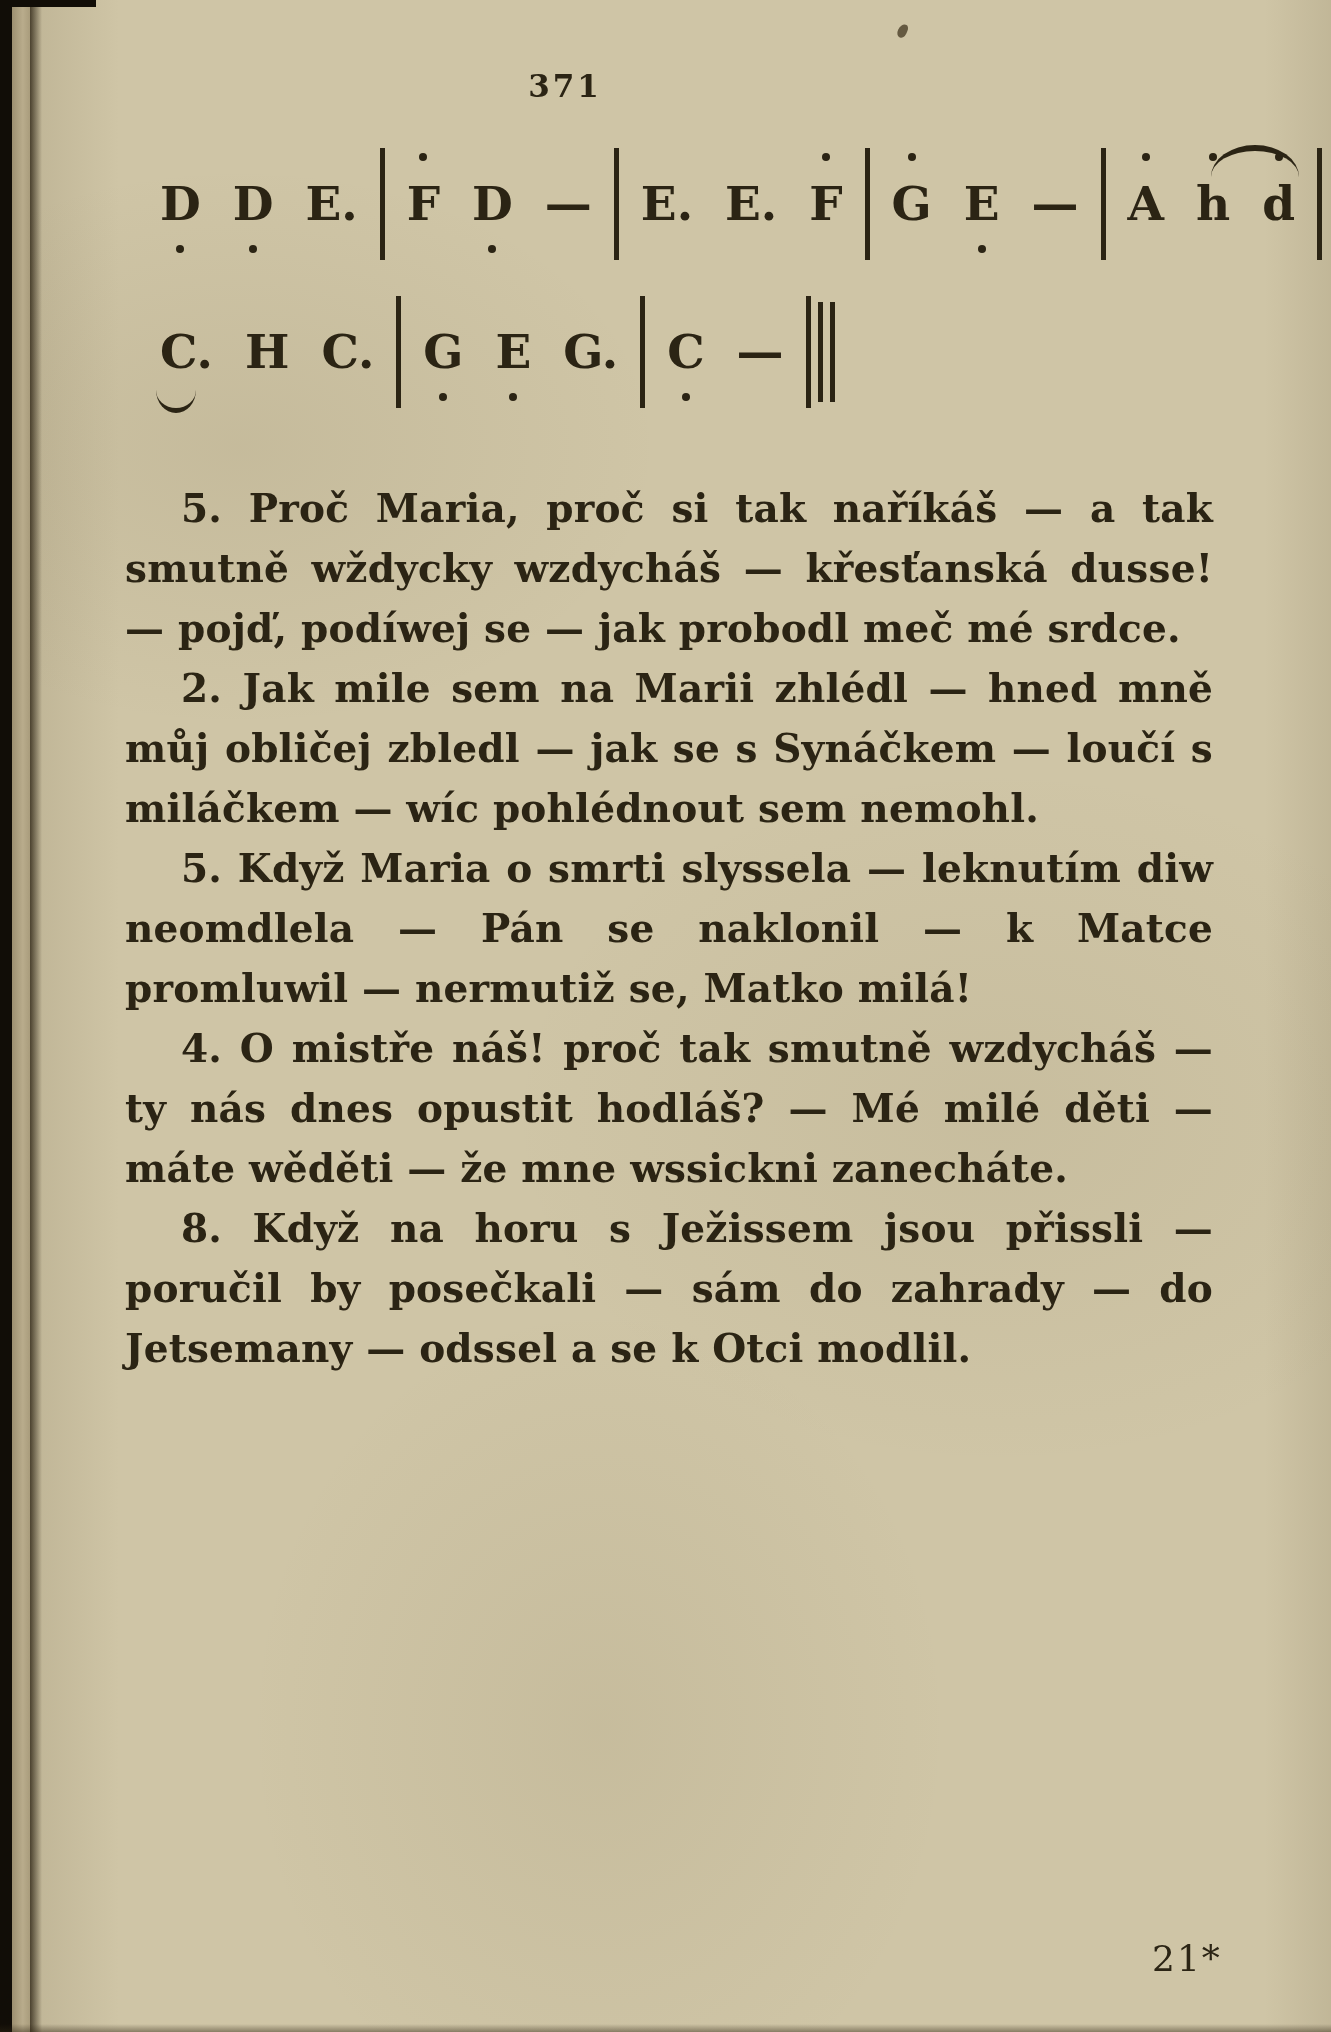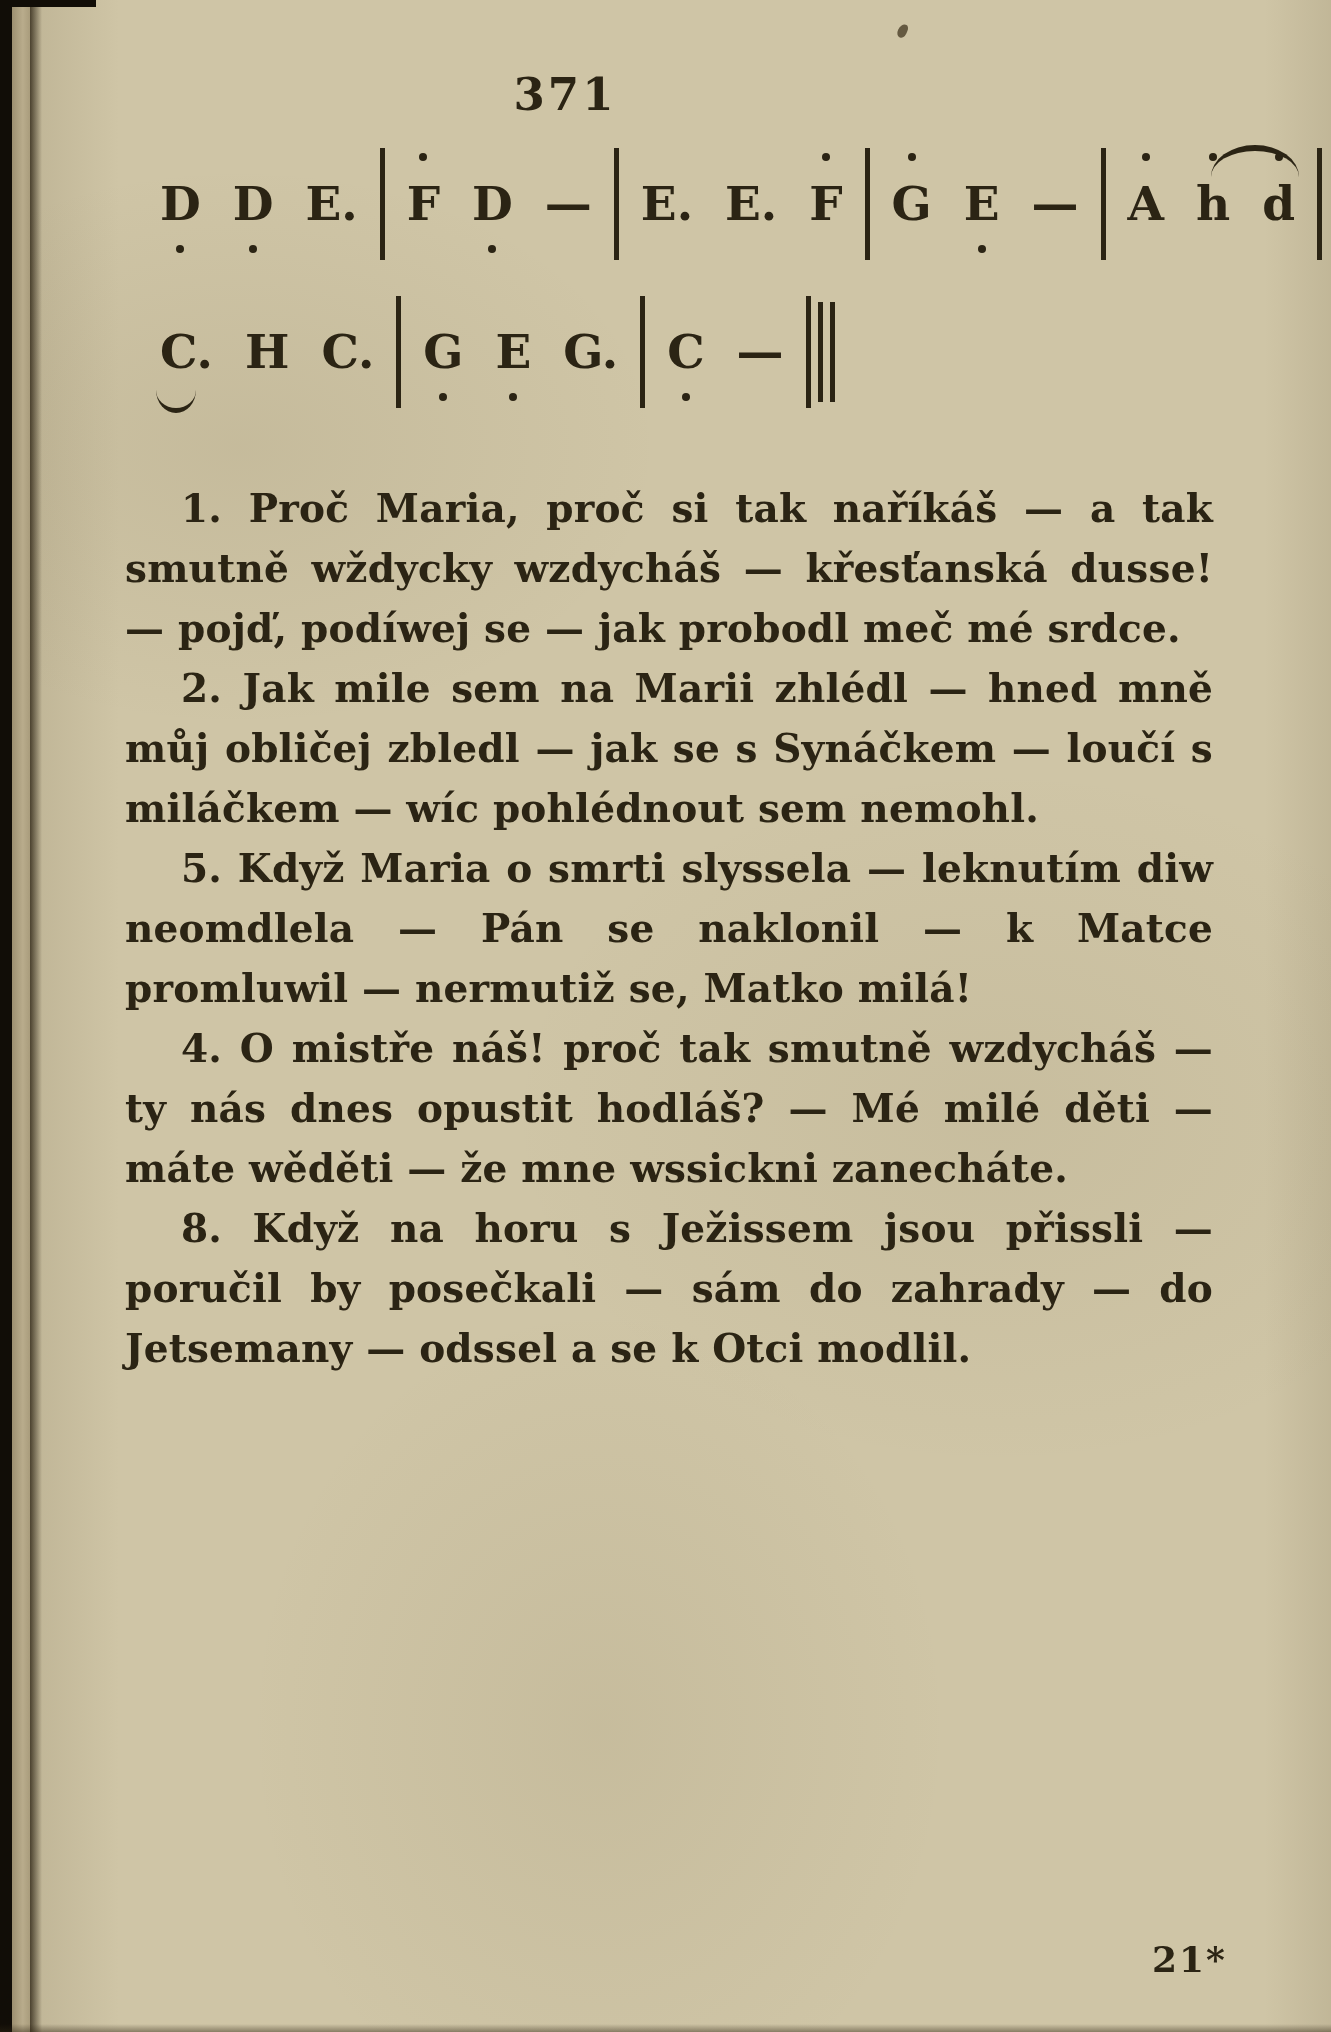"371" .page-number { font-size: 45px -> 31px }
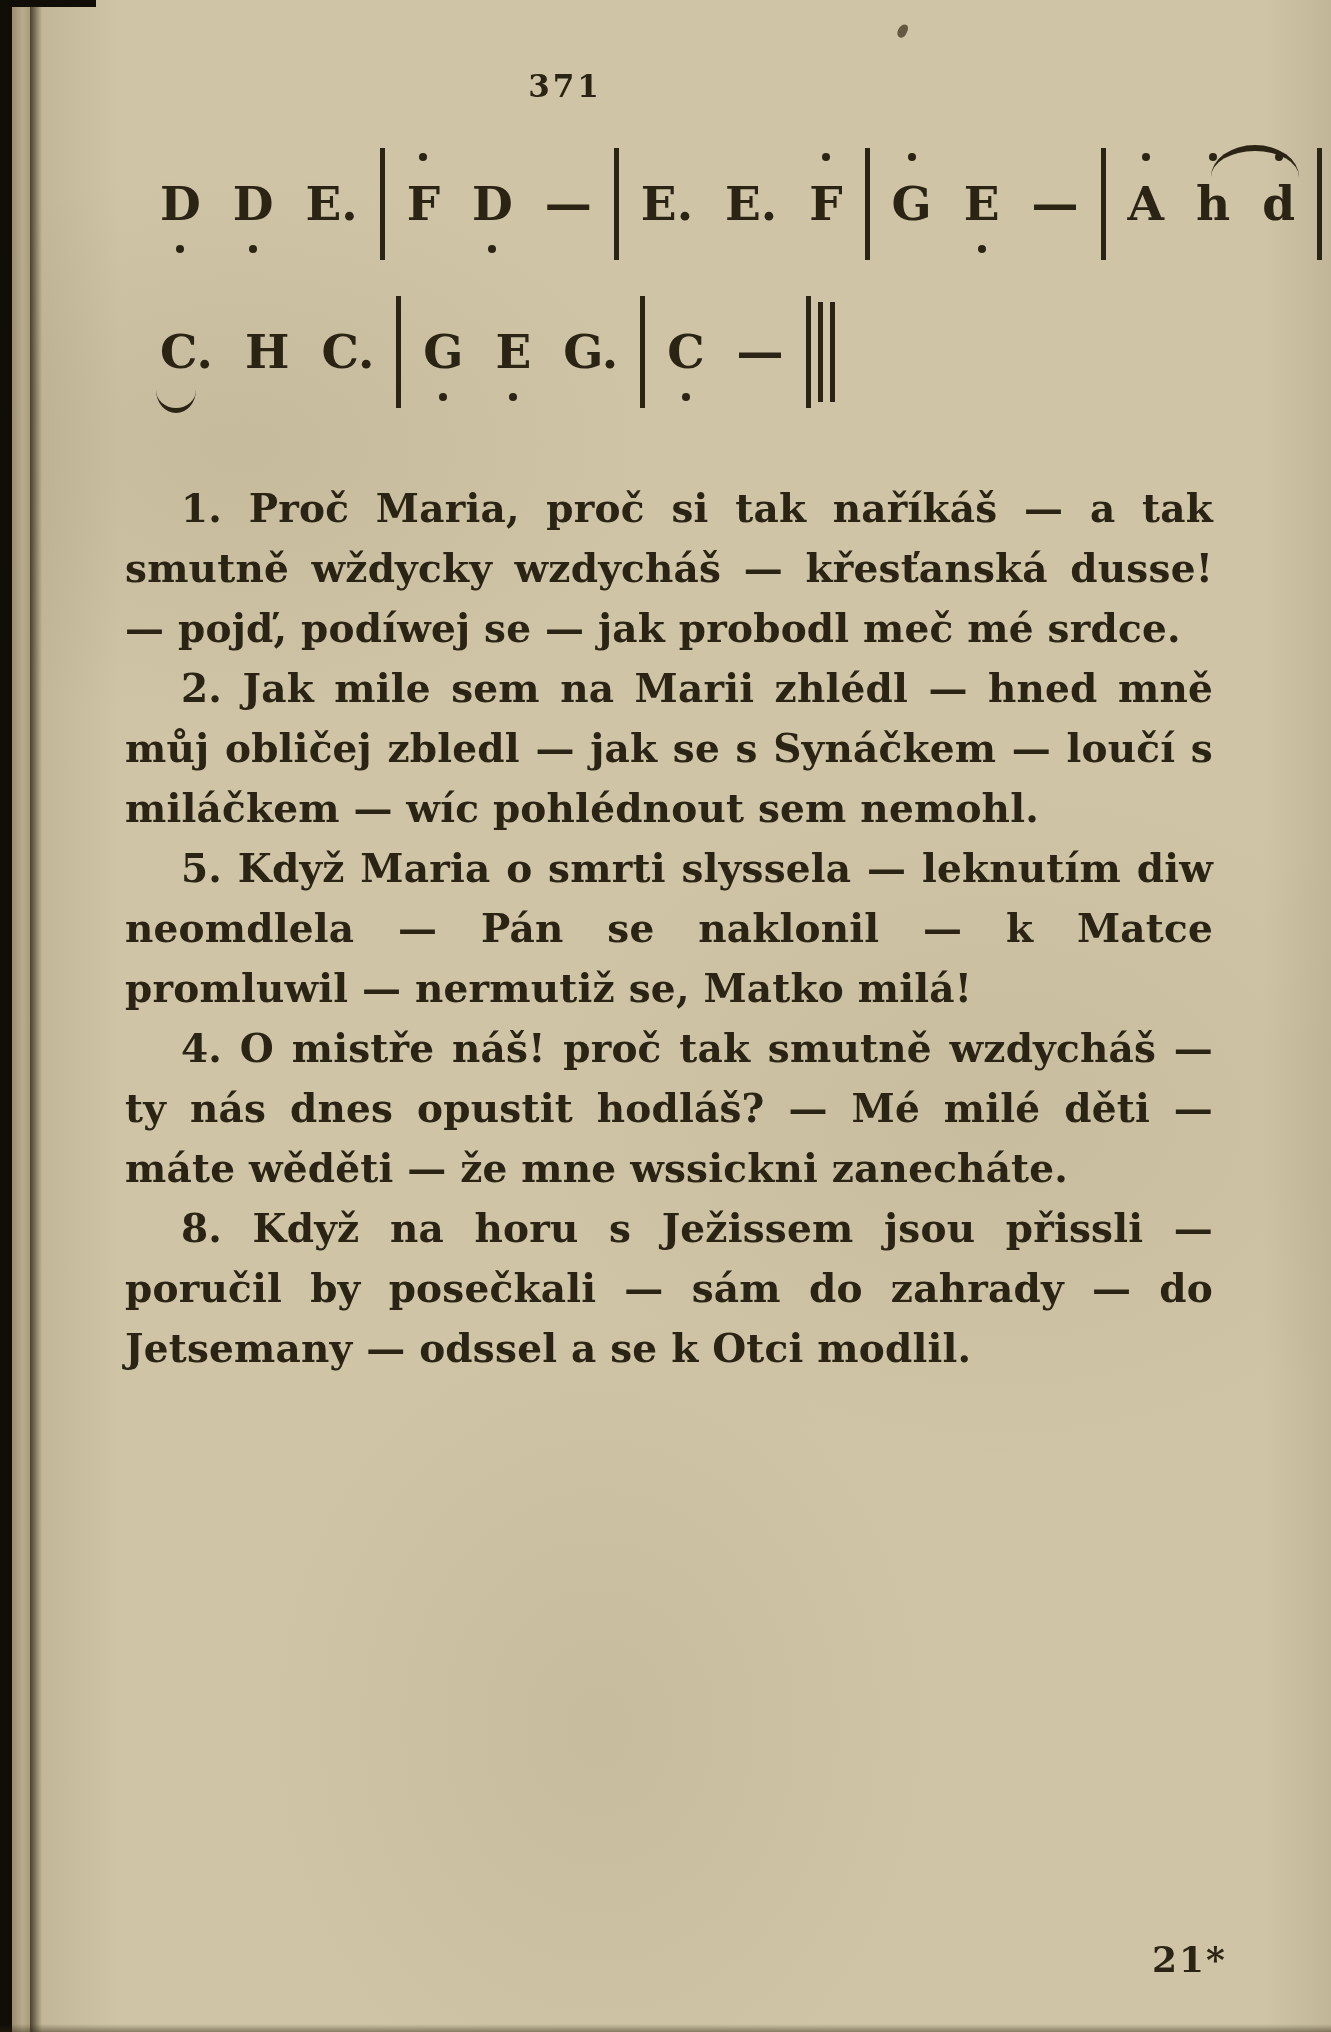"1. Proč Maria, proč si" p.verse { text: 1 -> 5 }
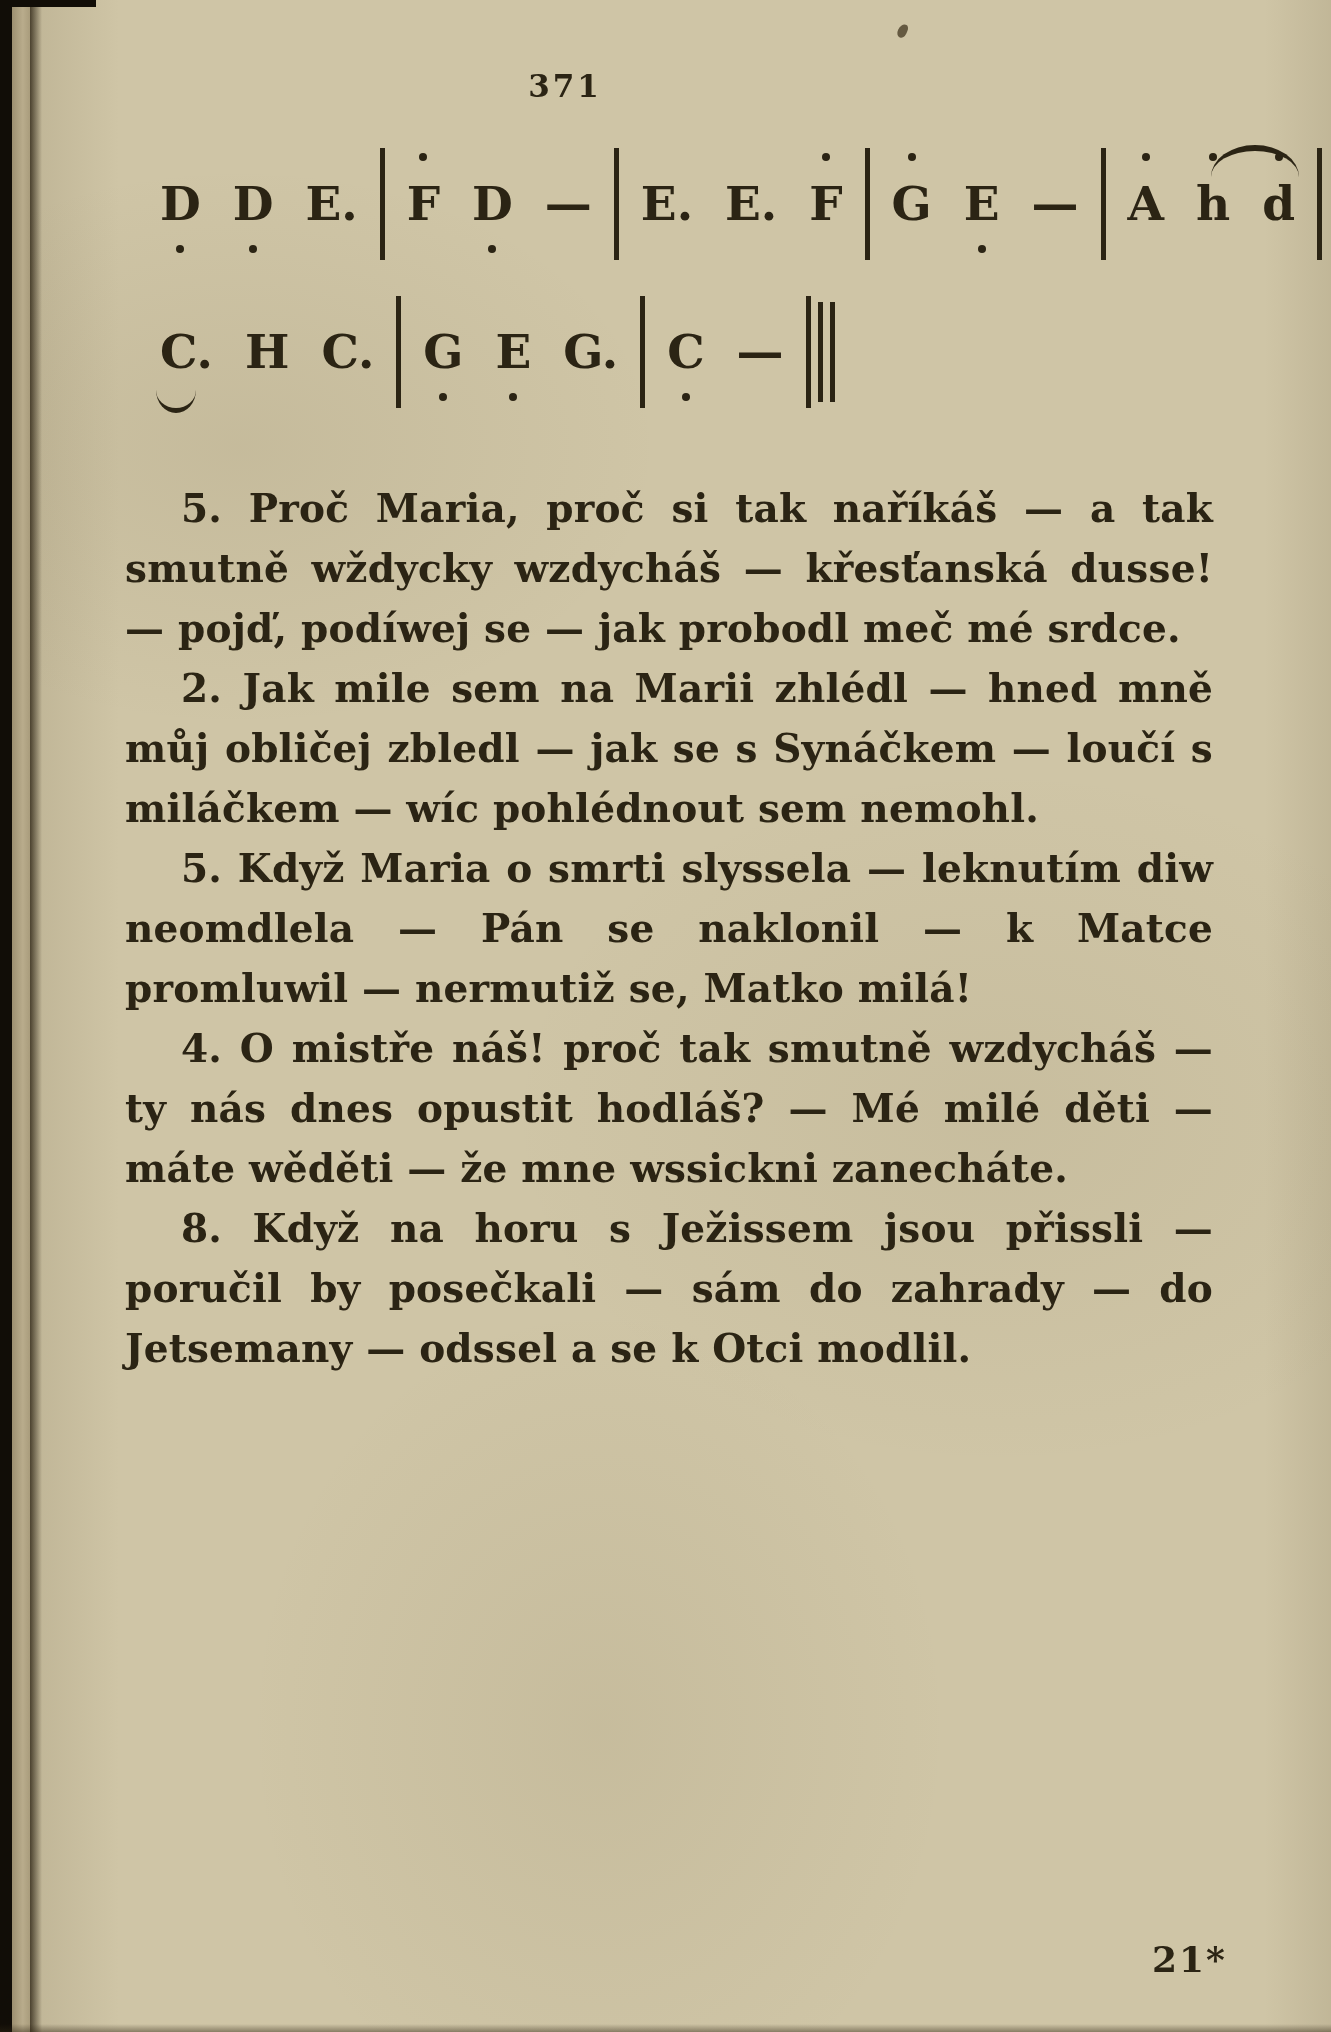"21*" .signature { font-weight: bold -> normal }
